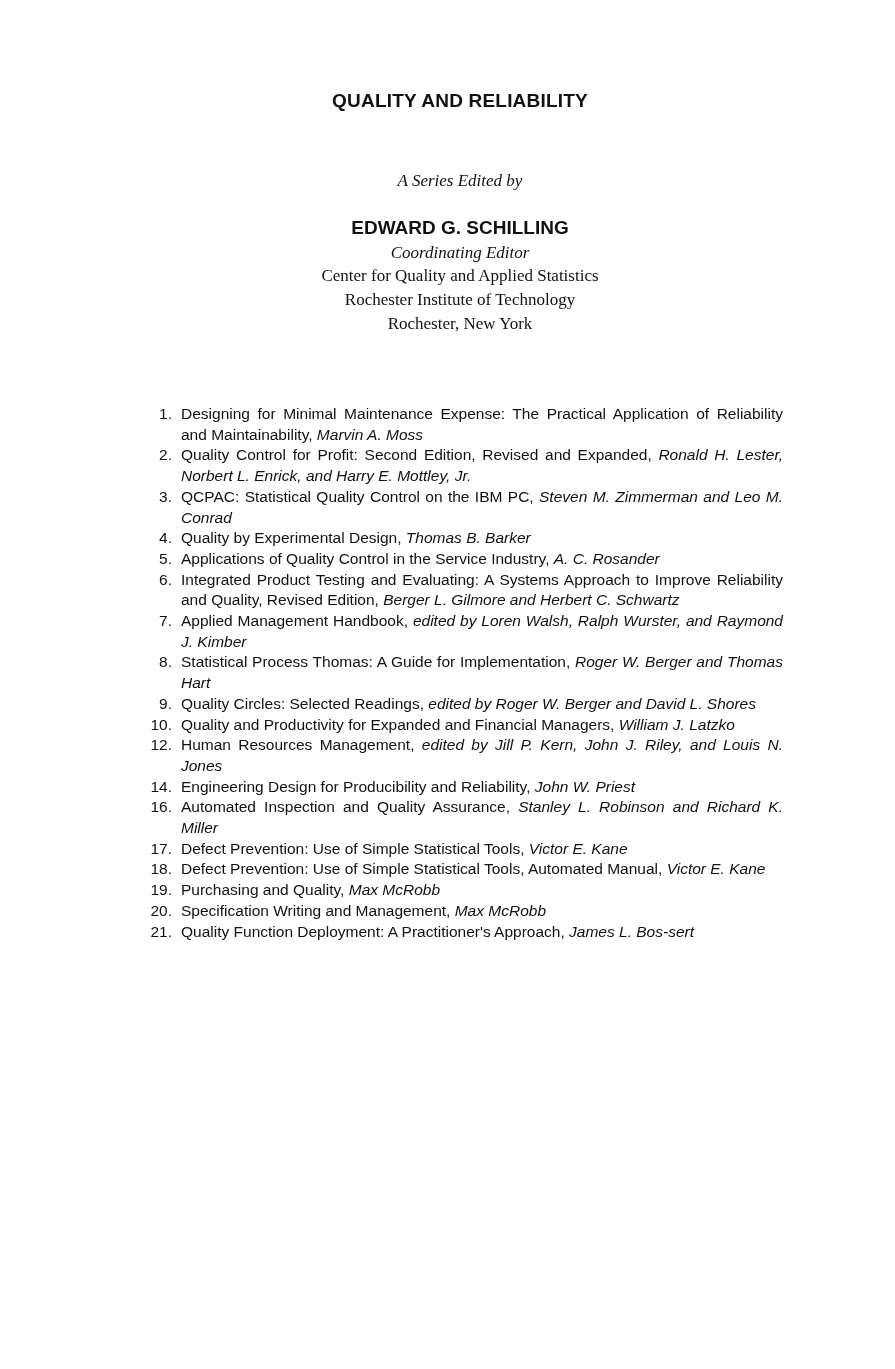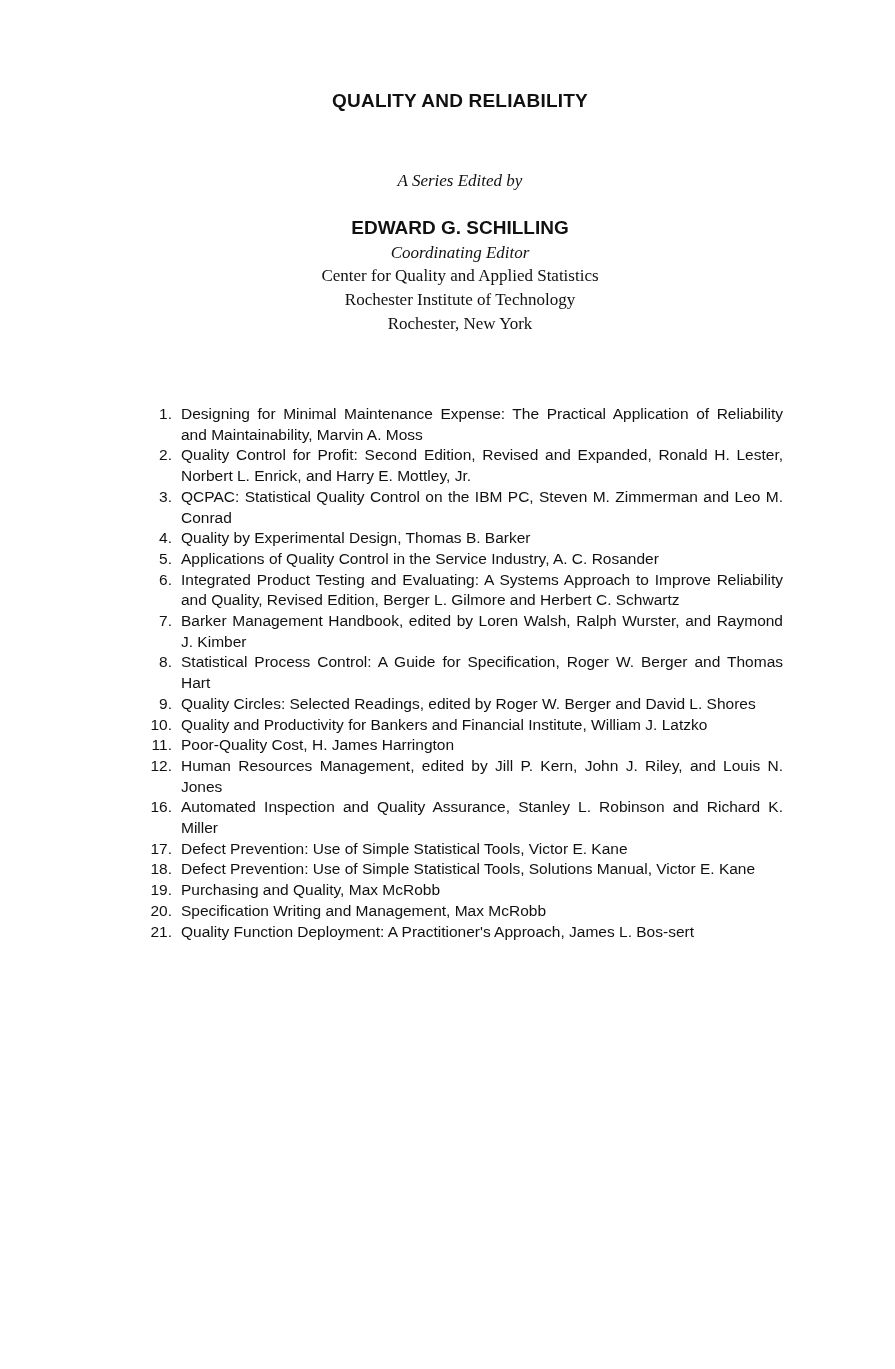"Marvin A. Moss" .book-author { font-style: none -> italic }
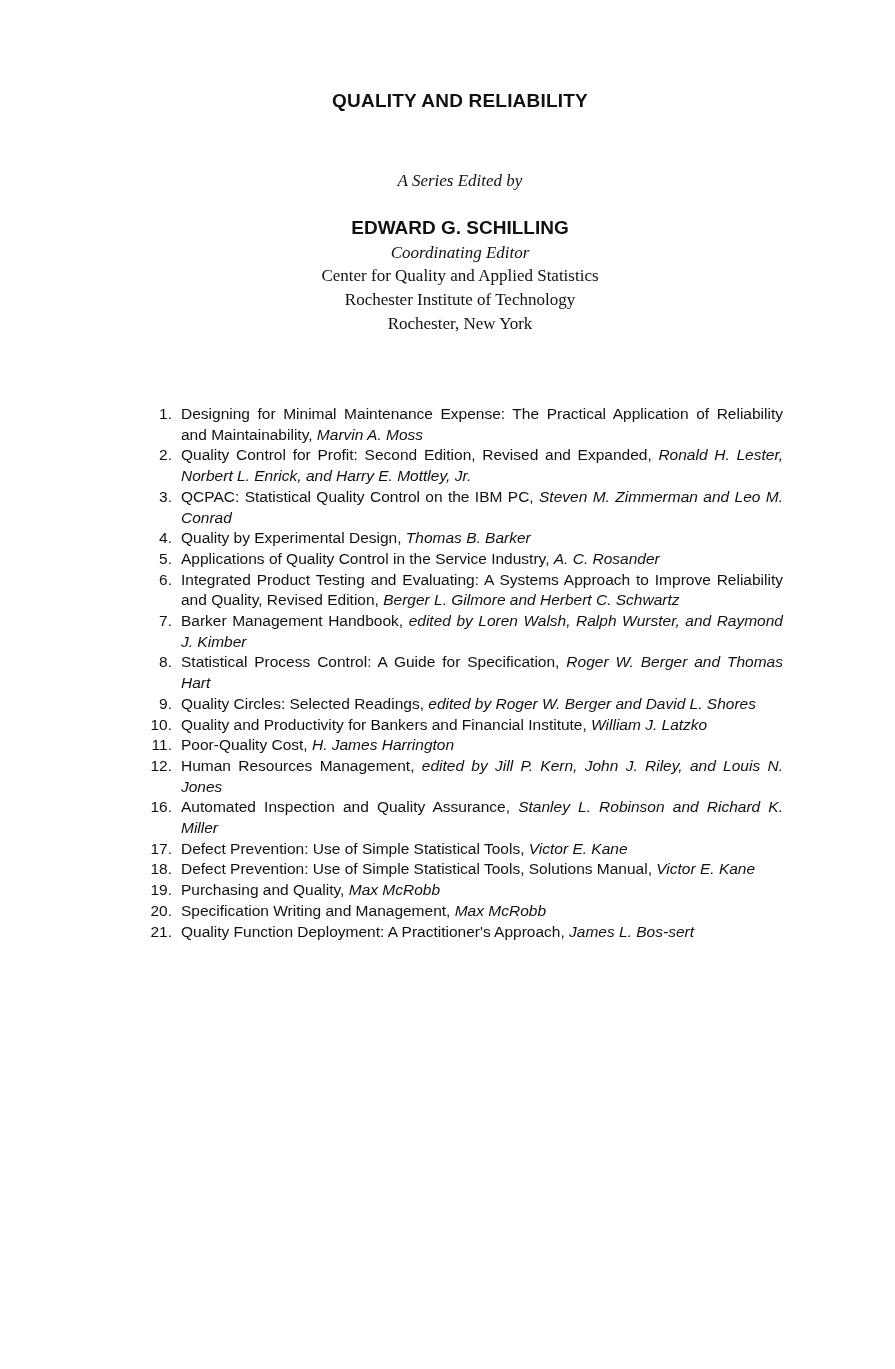"Barker Management Handbook," span { text: Barker -> Applied }
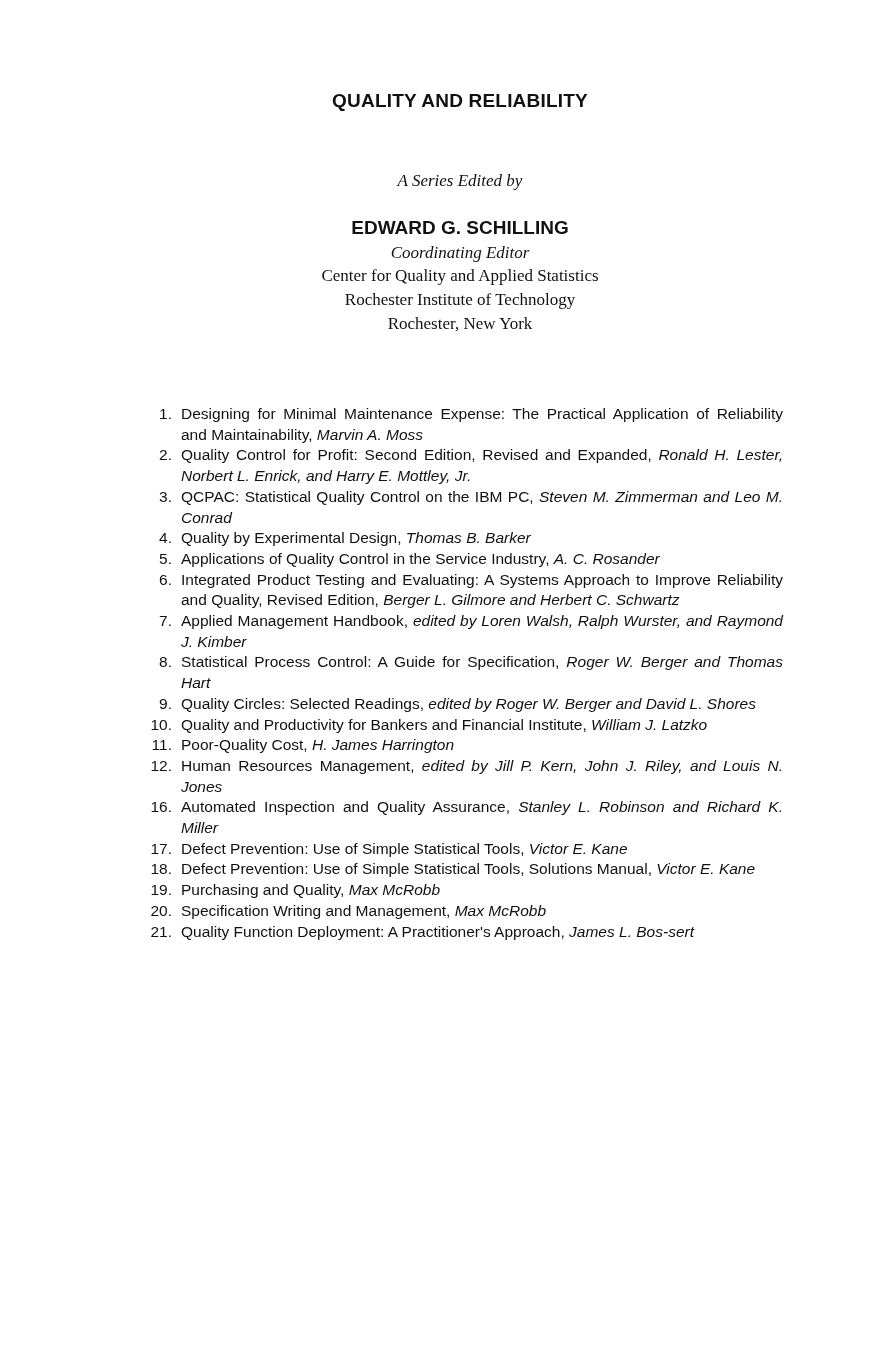"Statistical Process Control: A Guide" span { text: Control:  A Guide for Specification -> Thomas:  A Guide for Implementation }
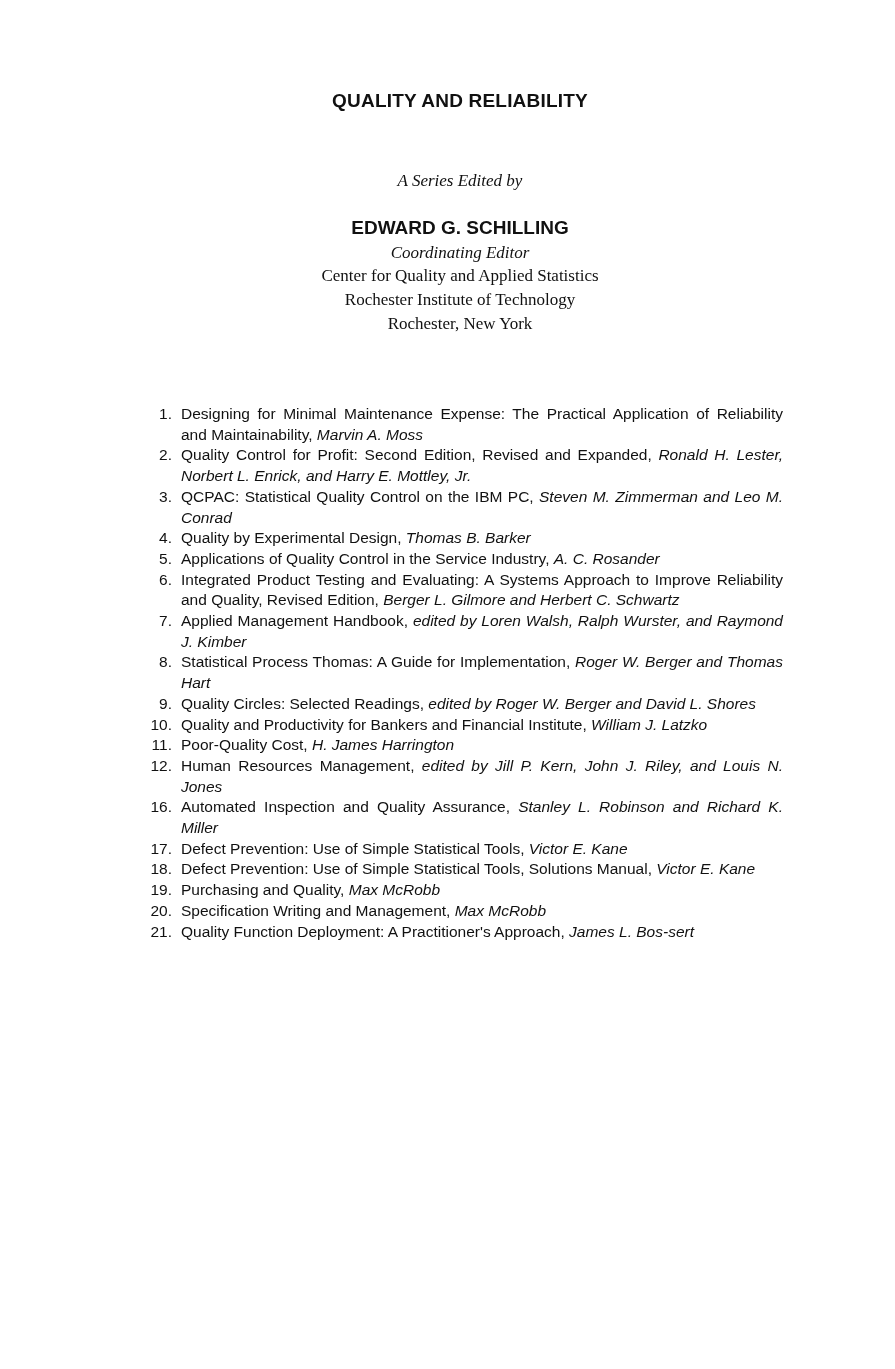"Quality and Productivity for Bankers" span { text: Bankers and Financial Institute -> Expanded and Financial Managers }
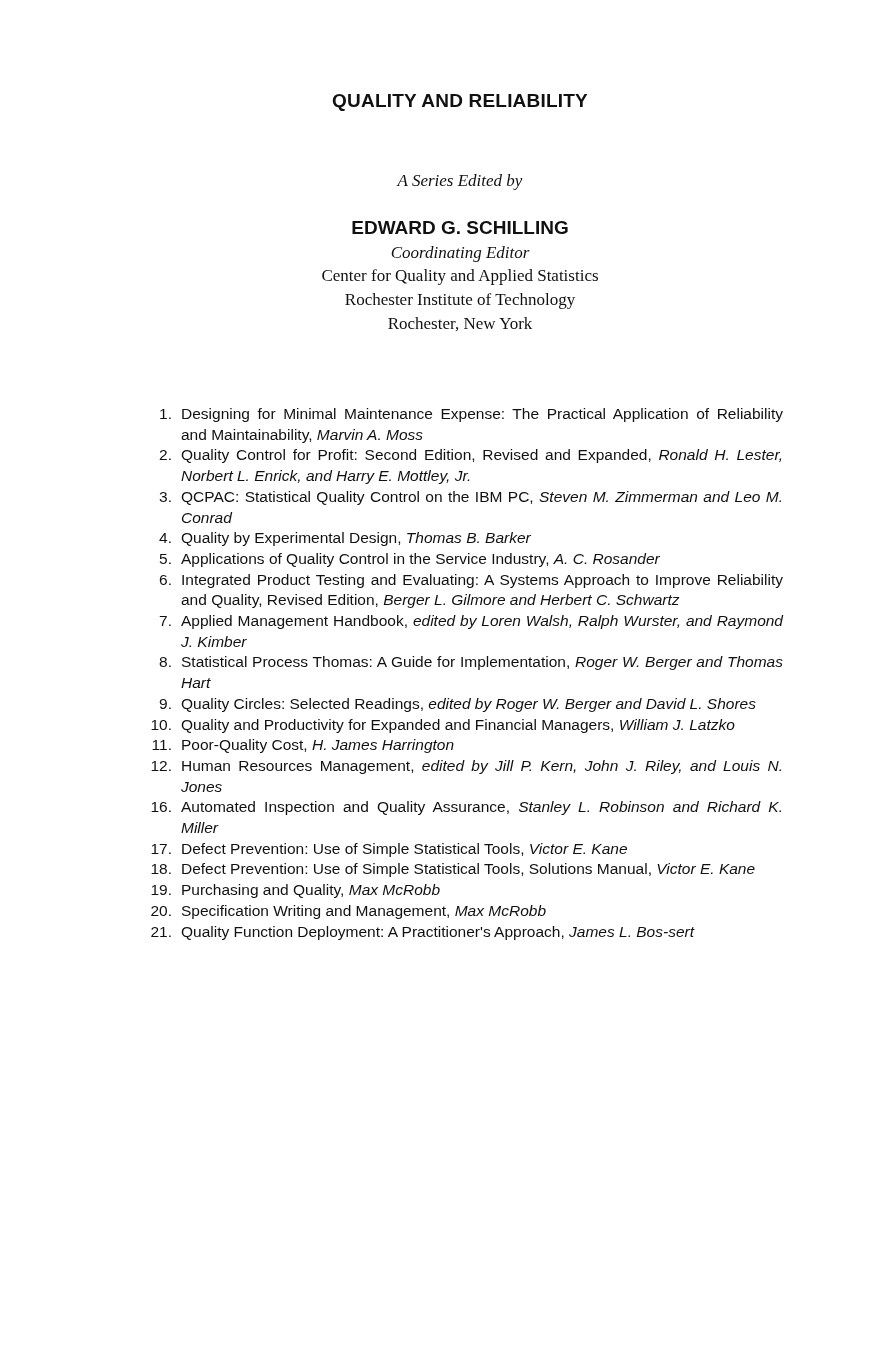"11." li.book-item { html: <li><span>11.</span><span>Poor-Quality Cost, </span><span>H. James Harrington</span></li> -> none }
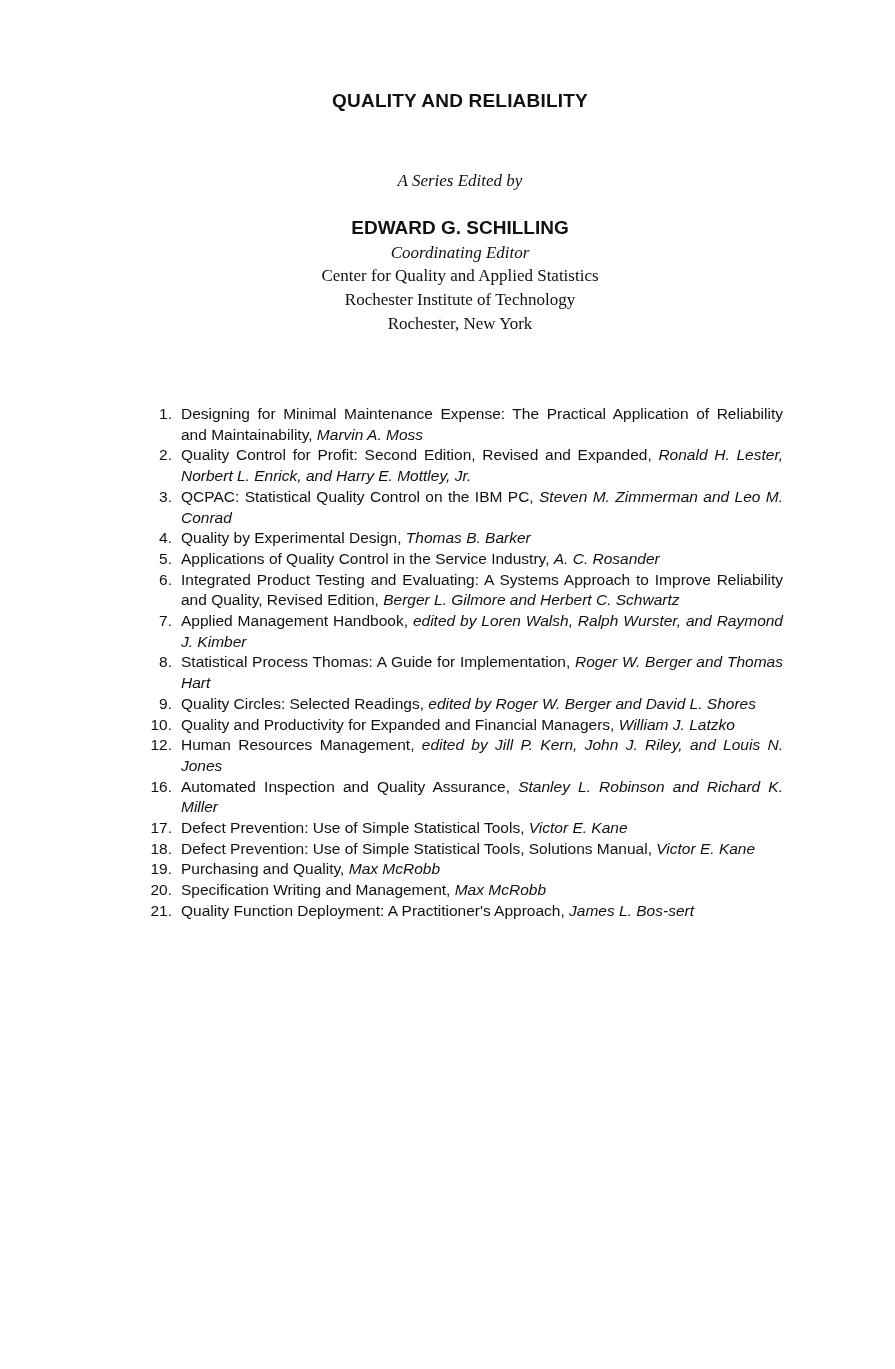"14." li.book-item { html: none -> <li><span>14.</span><span>Engineering Design for Producibility and Reliability, </span><span>John W. Priest</span></li> }
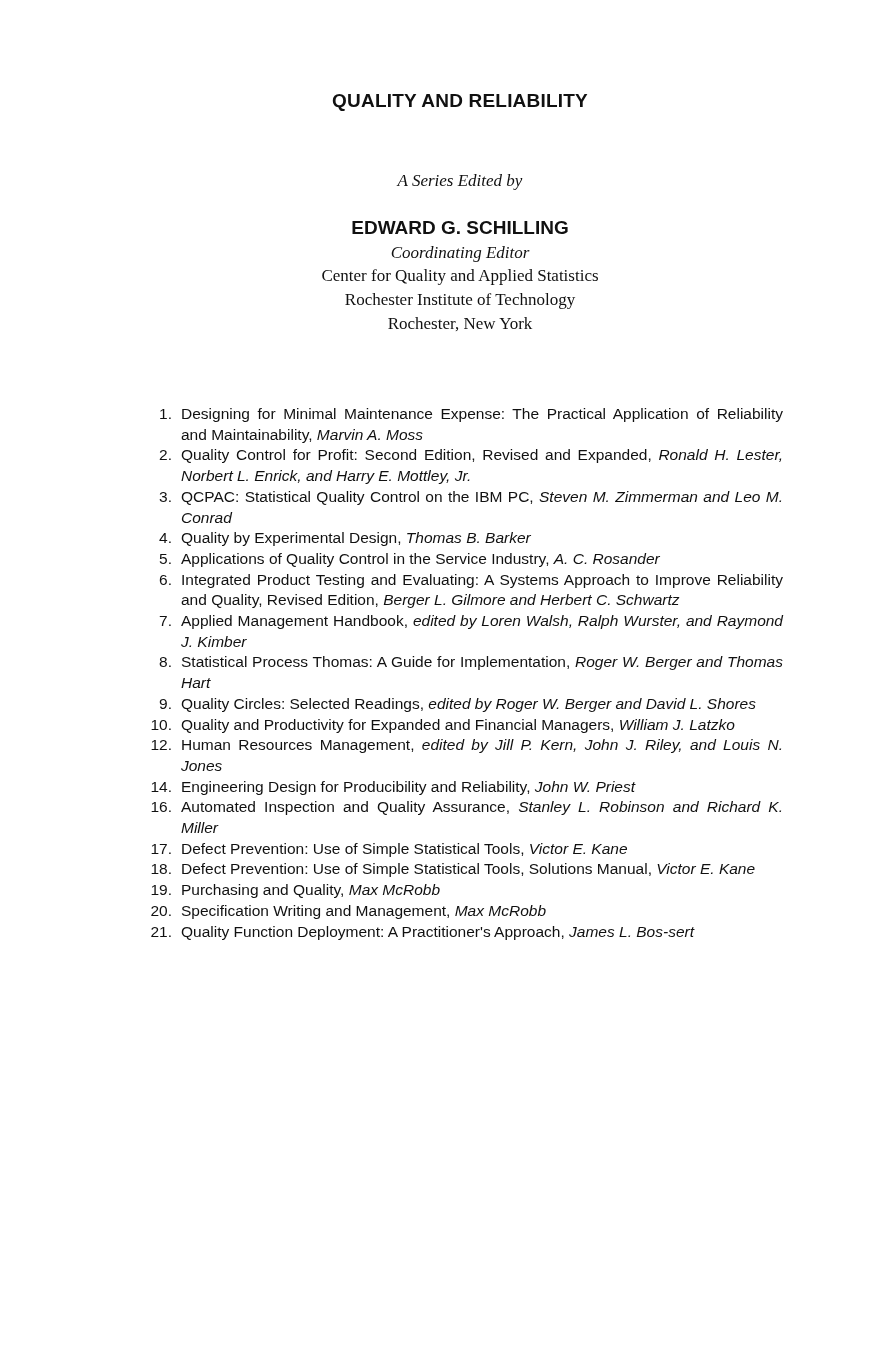"Defect Prevention: Use of Simple Statistical Tools, Solutions" span { text: Solutions -> Automated }
